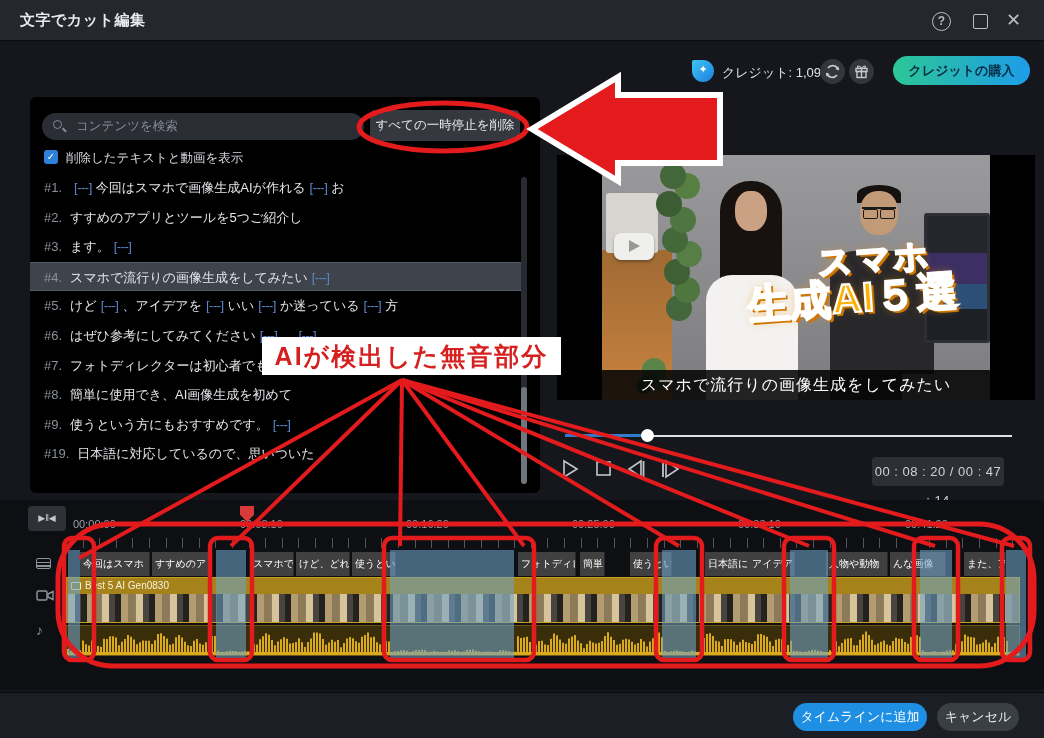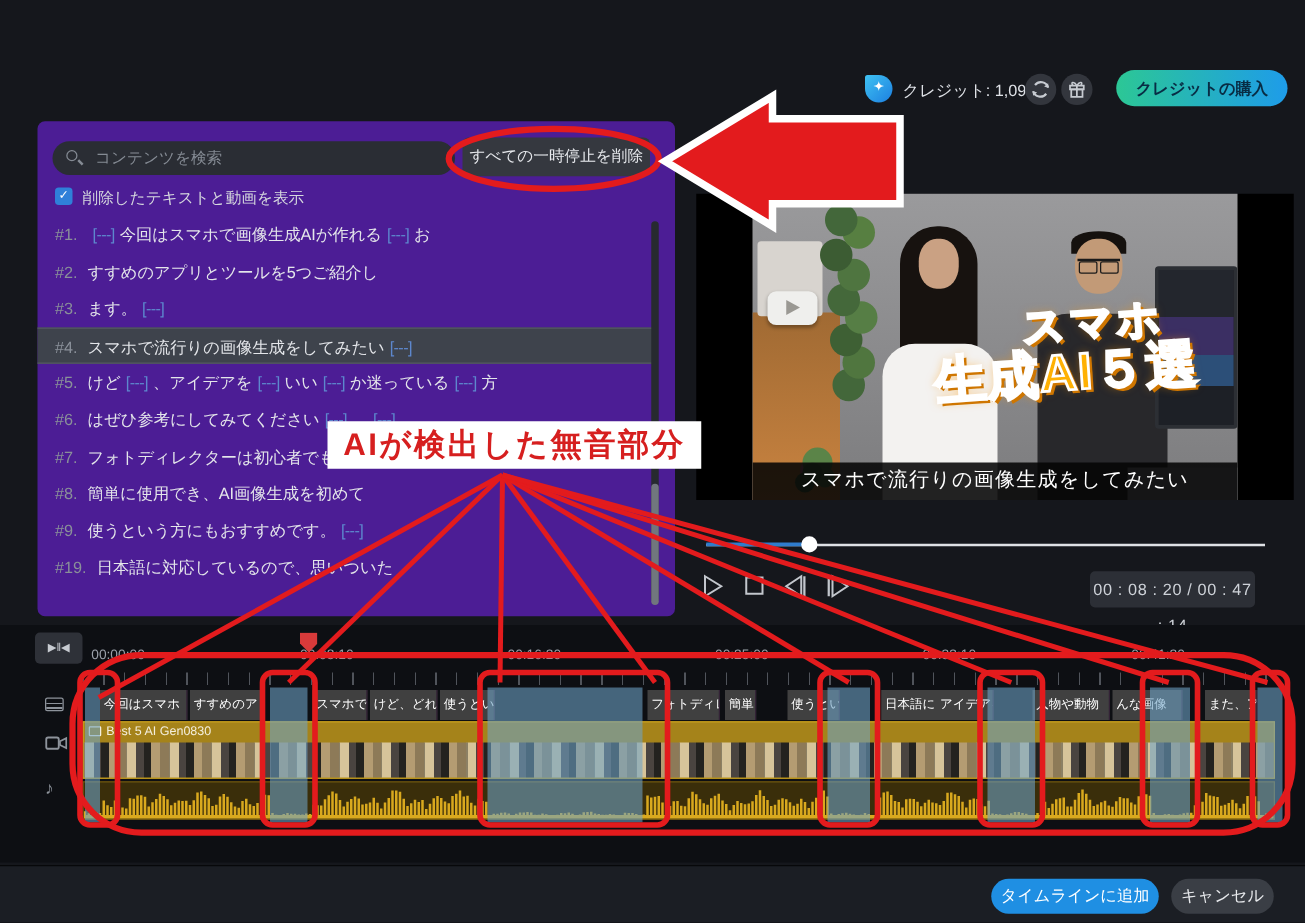"文字でカット編集" div.titlebar { html: none -> <div> <div>文字でカット編集</div> <div>?</div> <div></div> <div>✕</div> </div> }
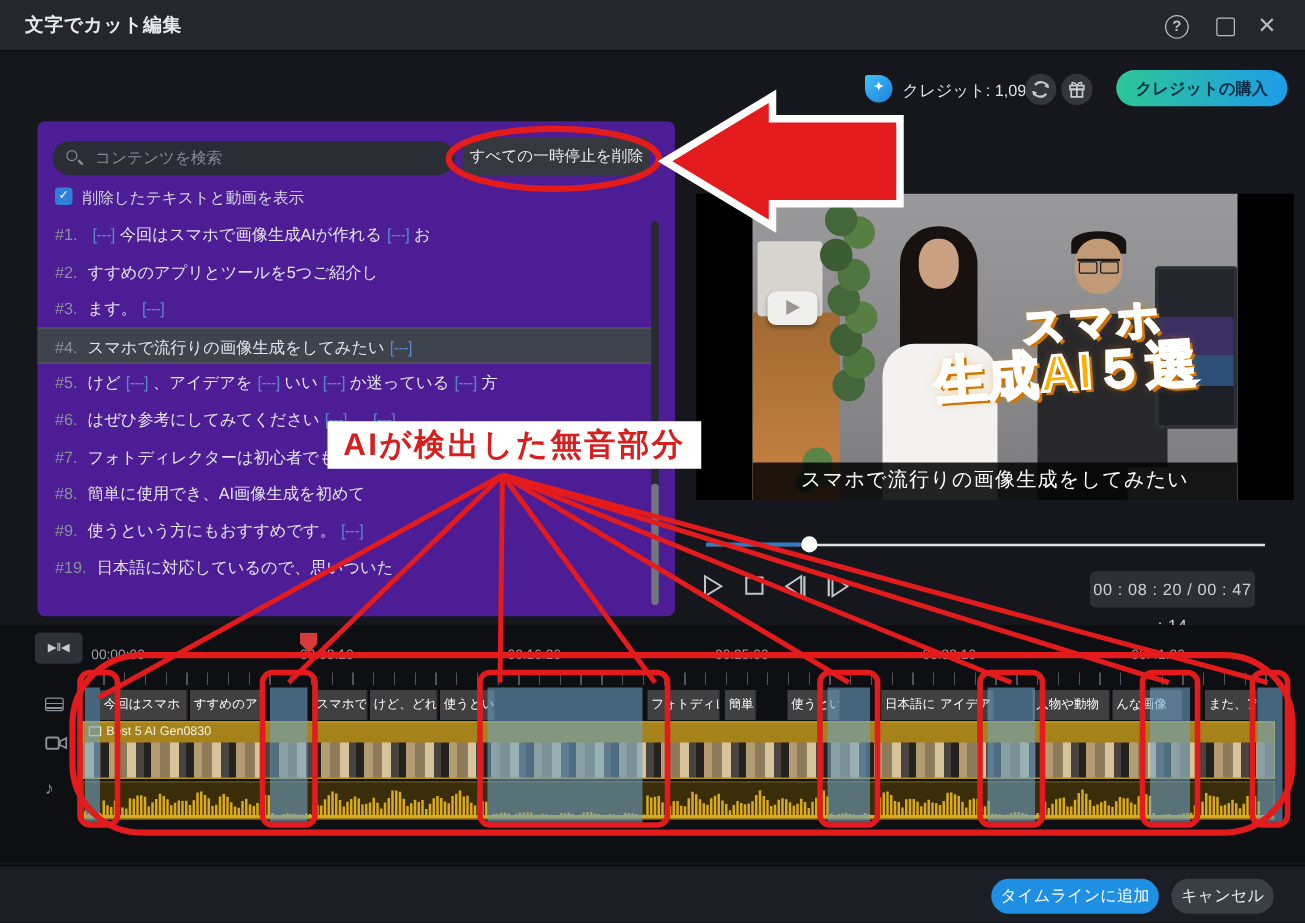"コンテンツを検索" .left-panel { background: #4c1d95 -> #000000 }
